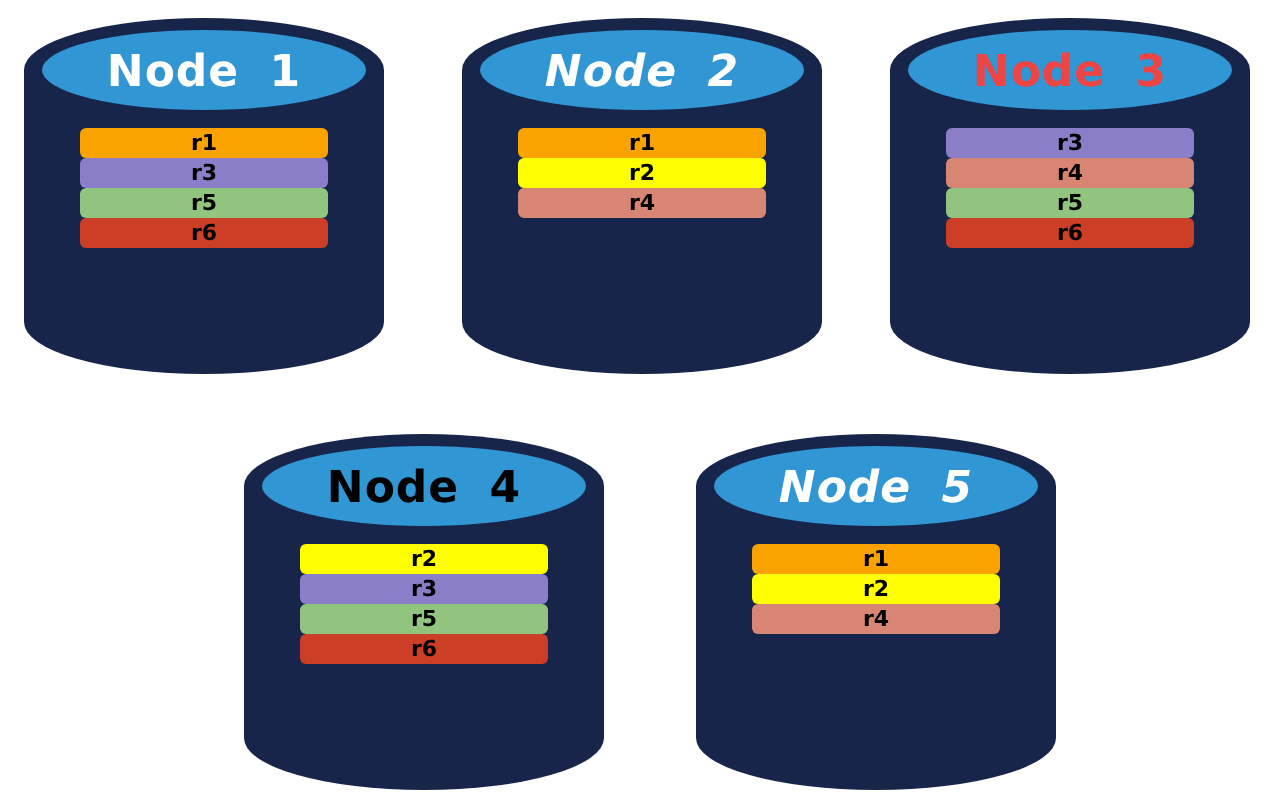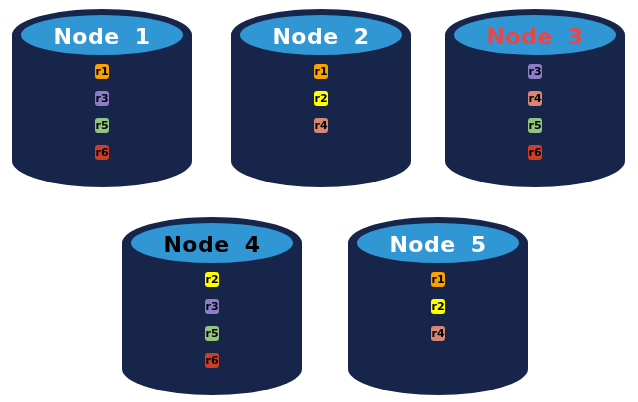"Node 2" div.cyl-title { font-style: none -> italic }
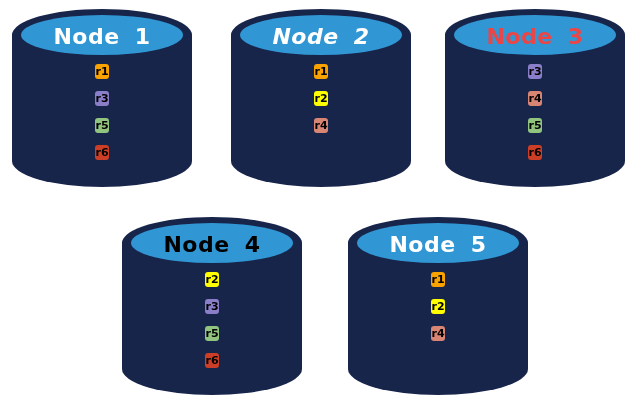"r1" .bars { align-items: center -> none; gap: 12px -> 0 }
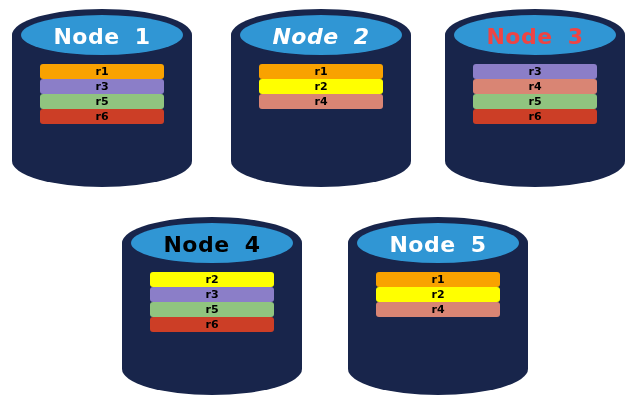"Node 5" div.cyl-title { font-style: none -> italic }
